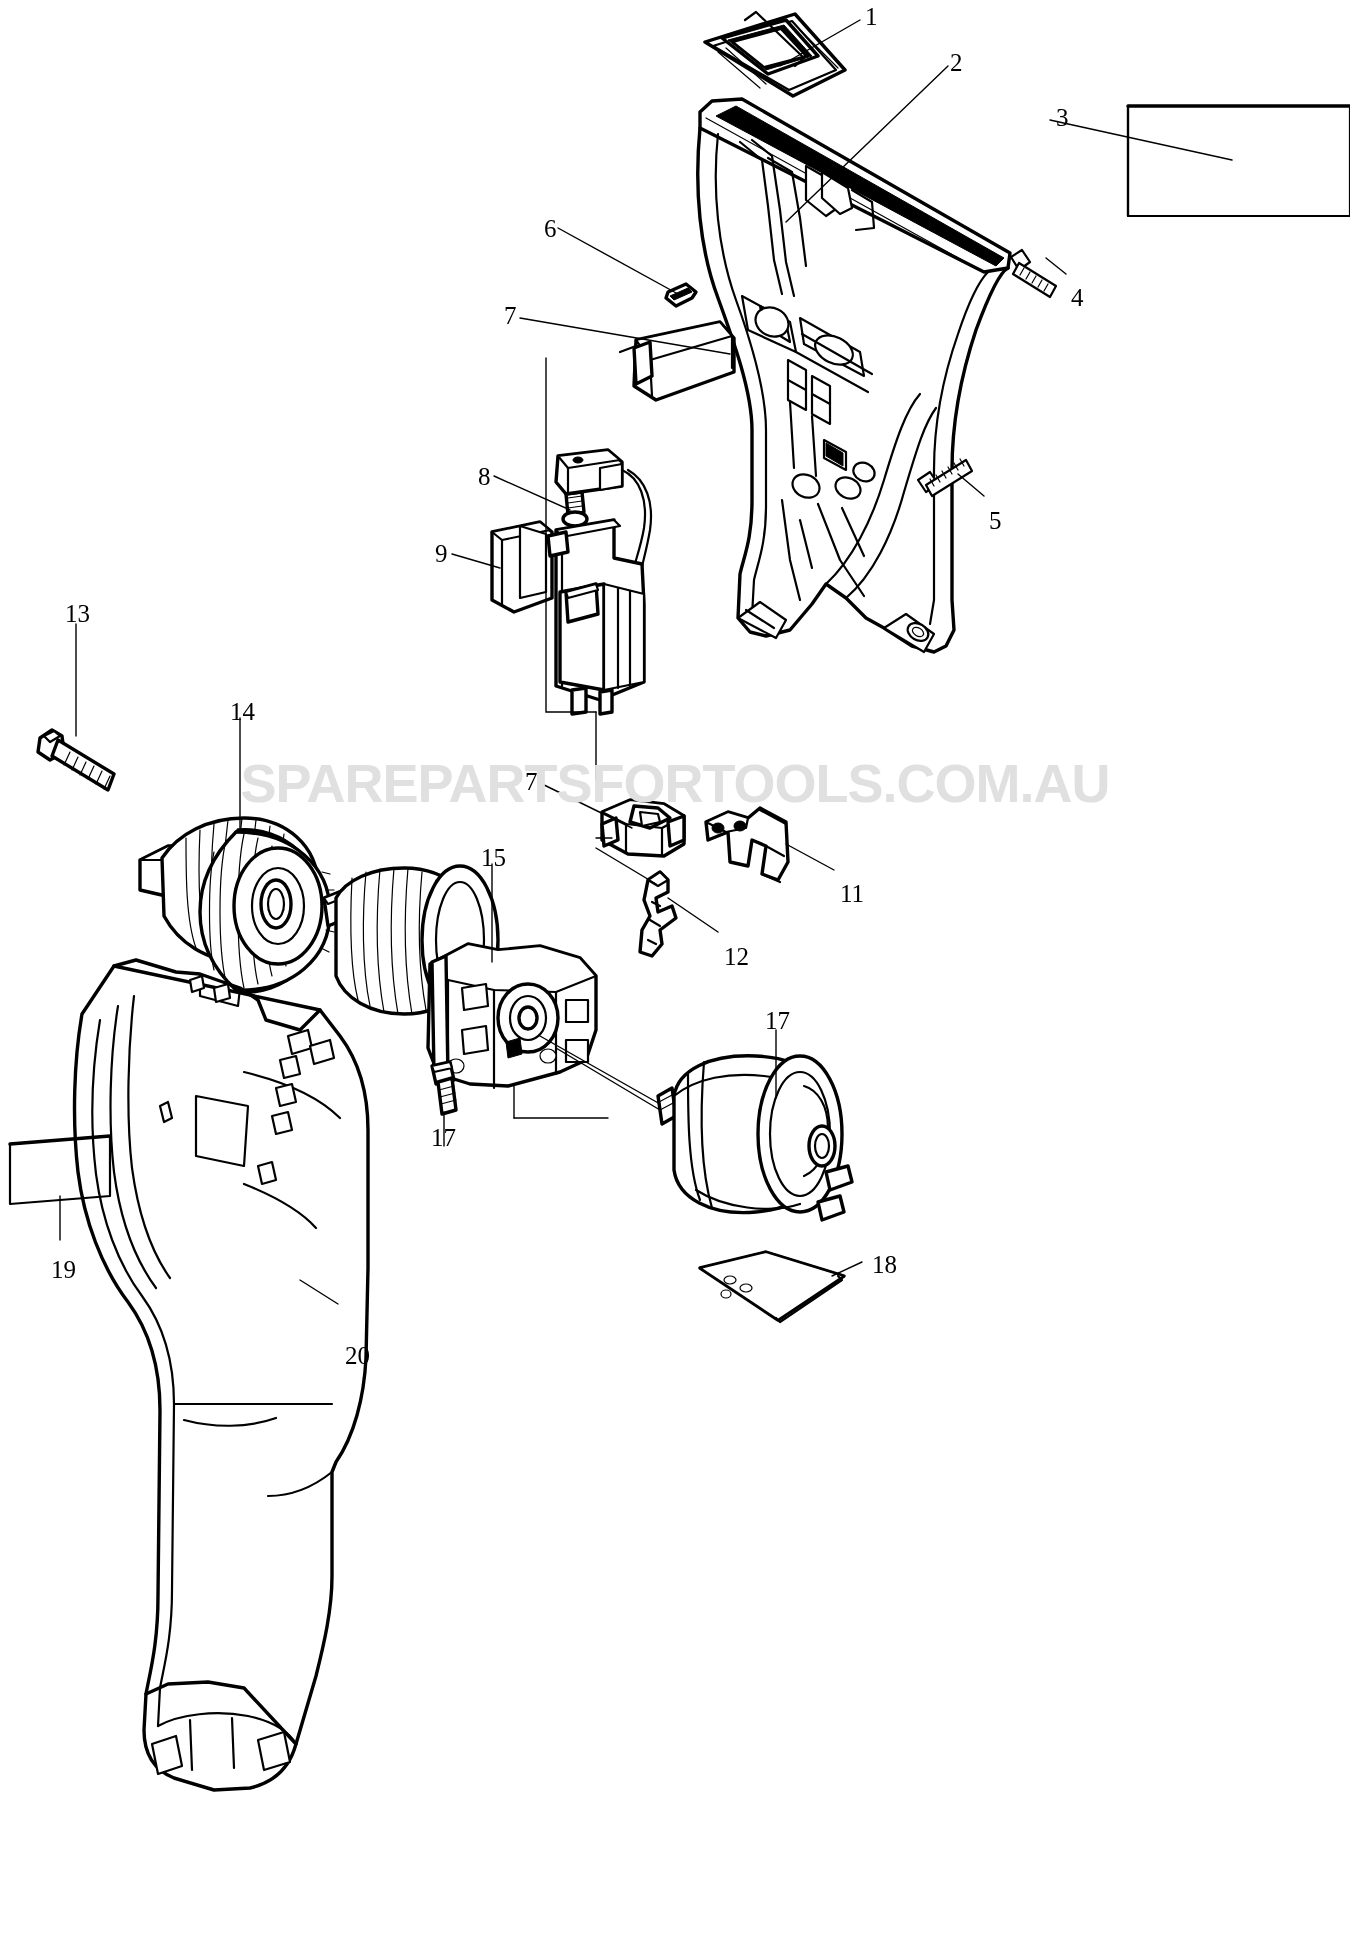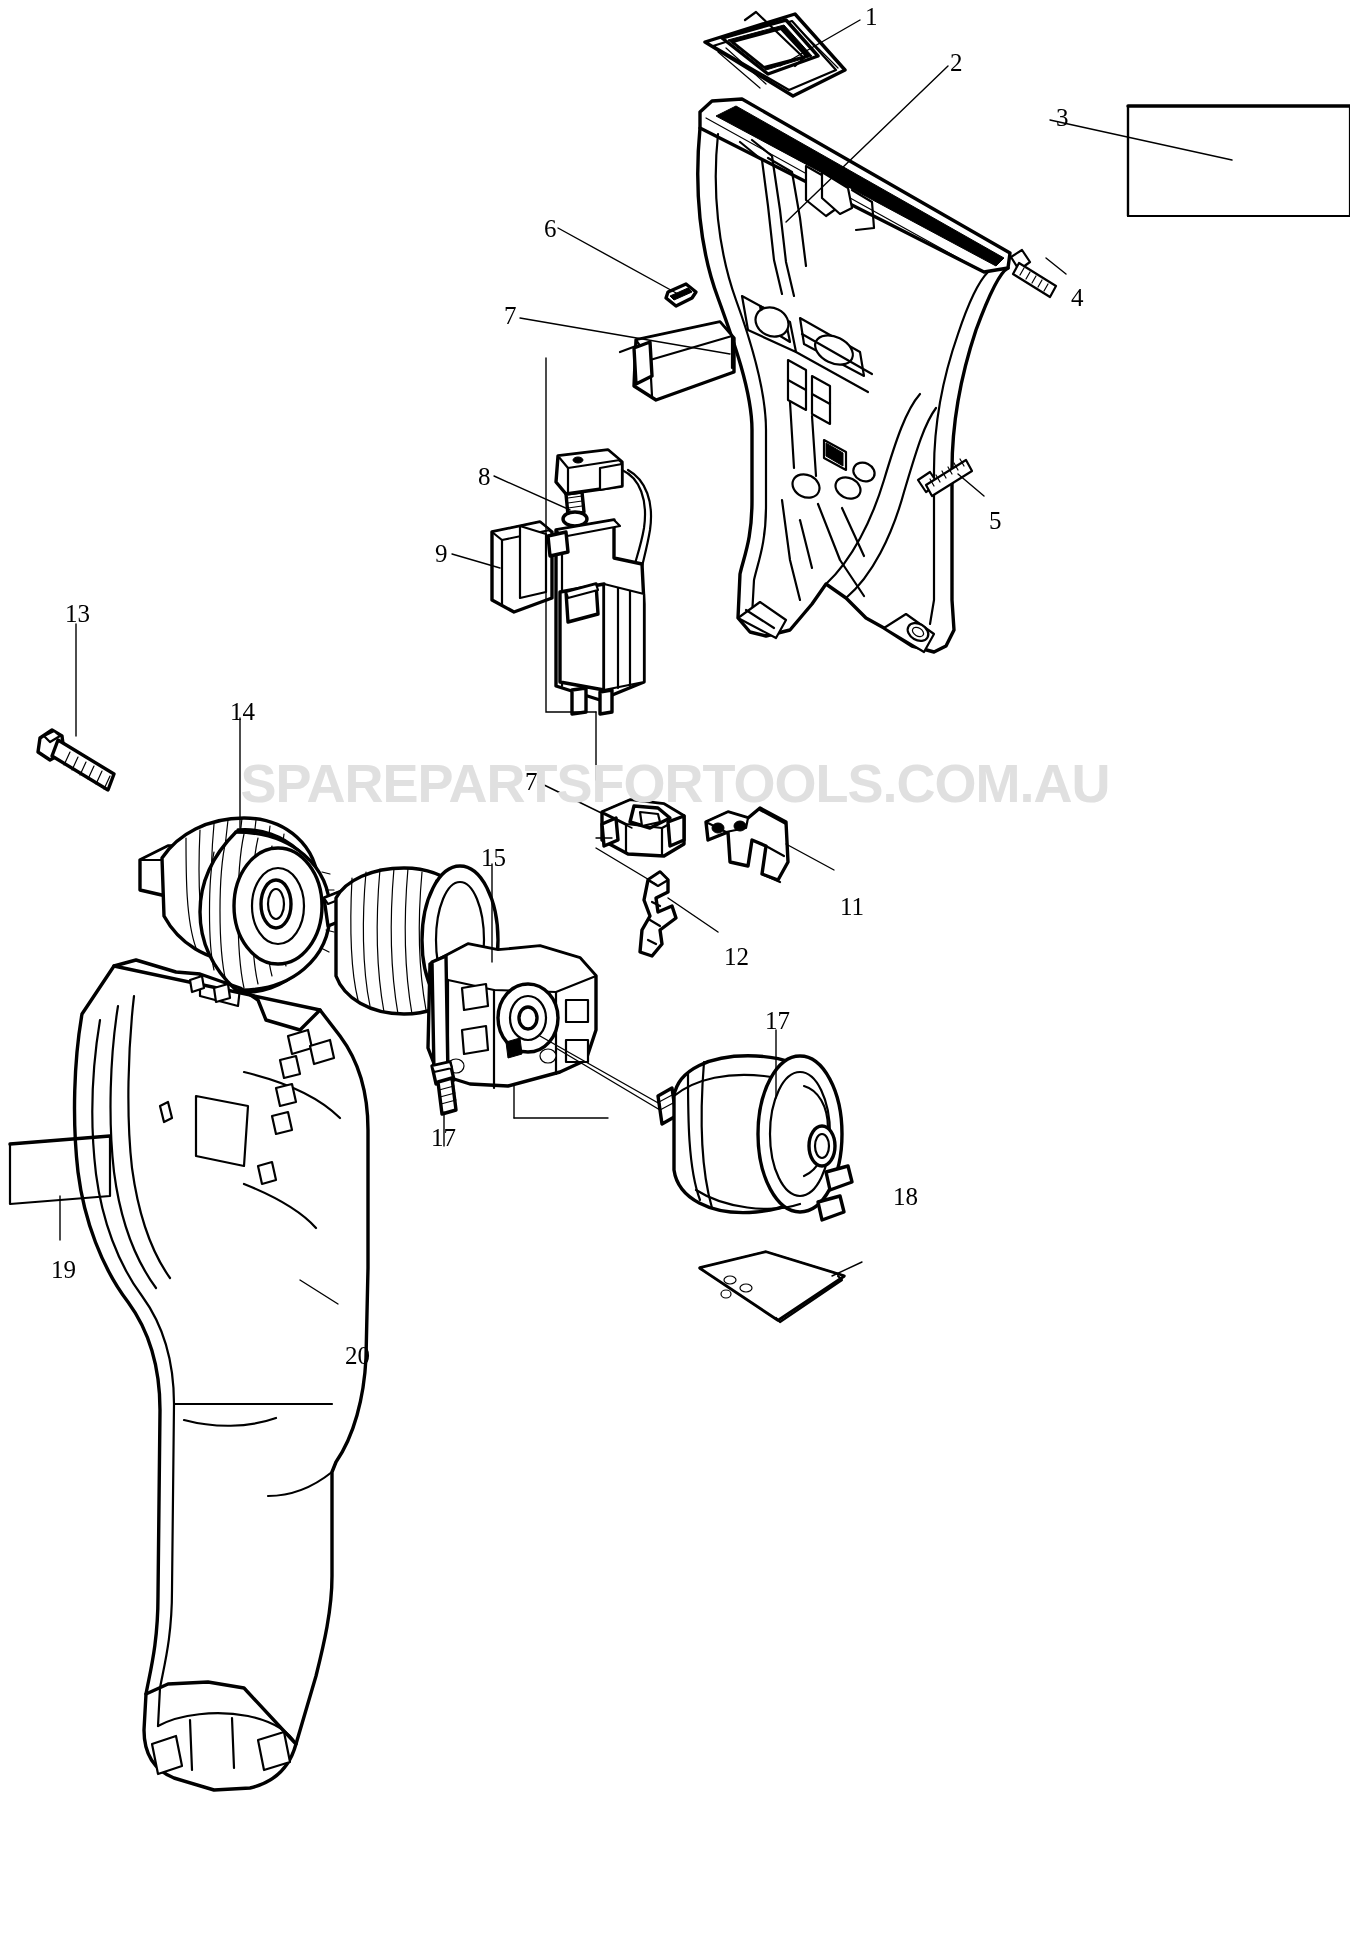"11" div.callout { margin-top: 13px -> none }
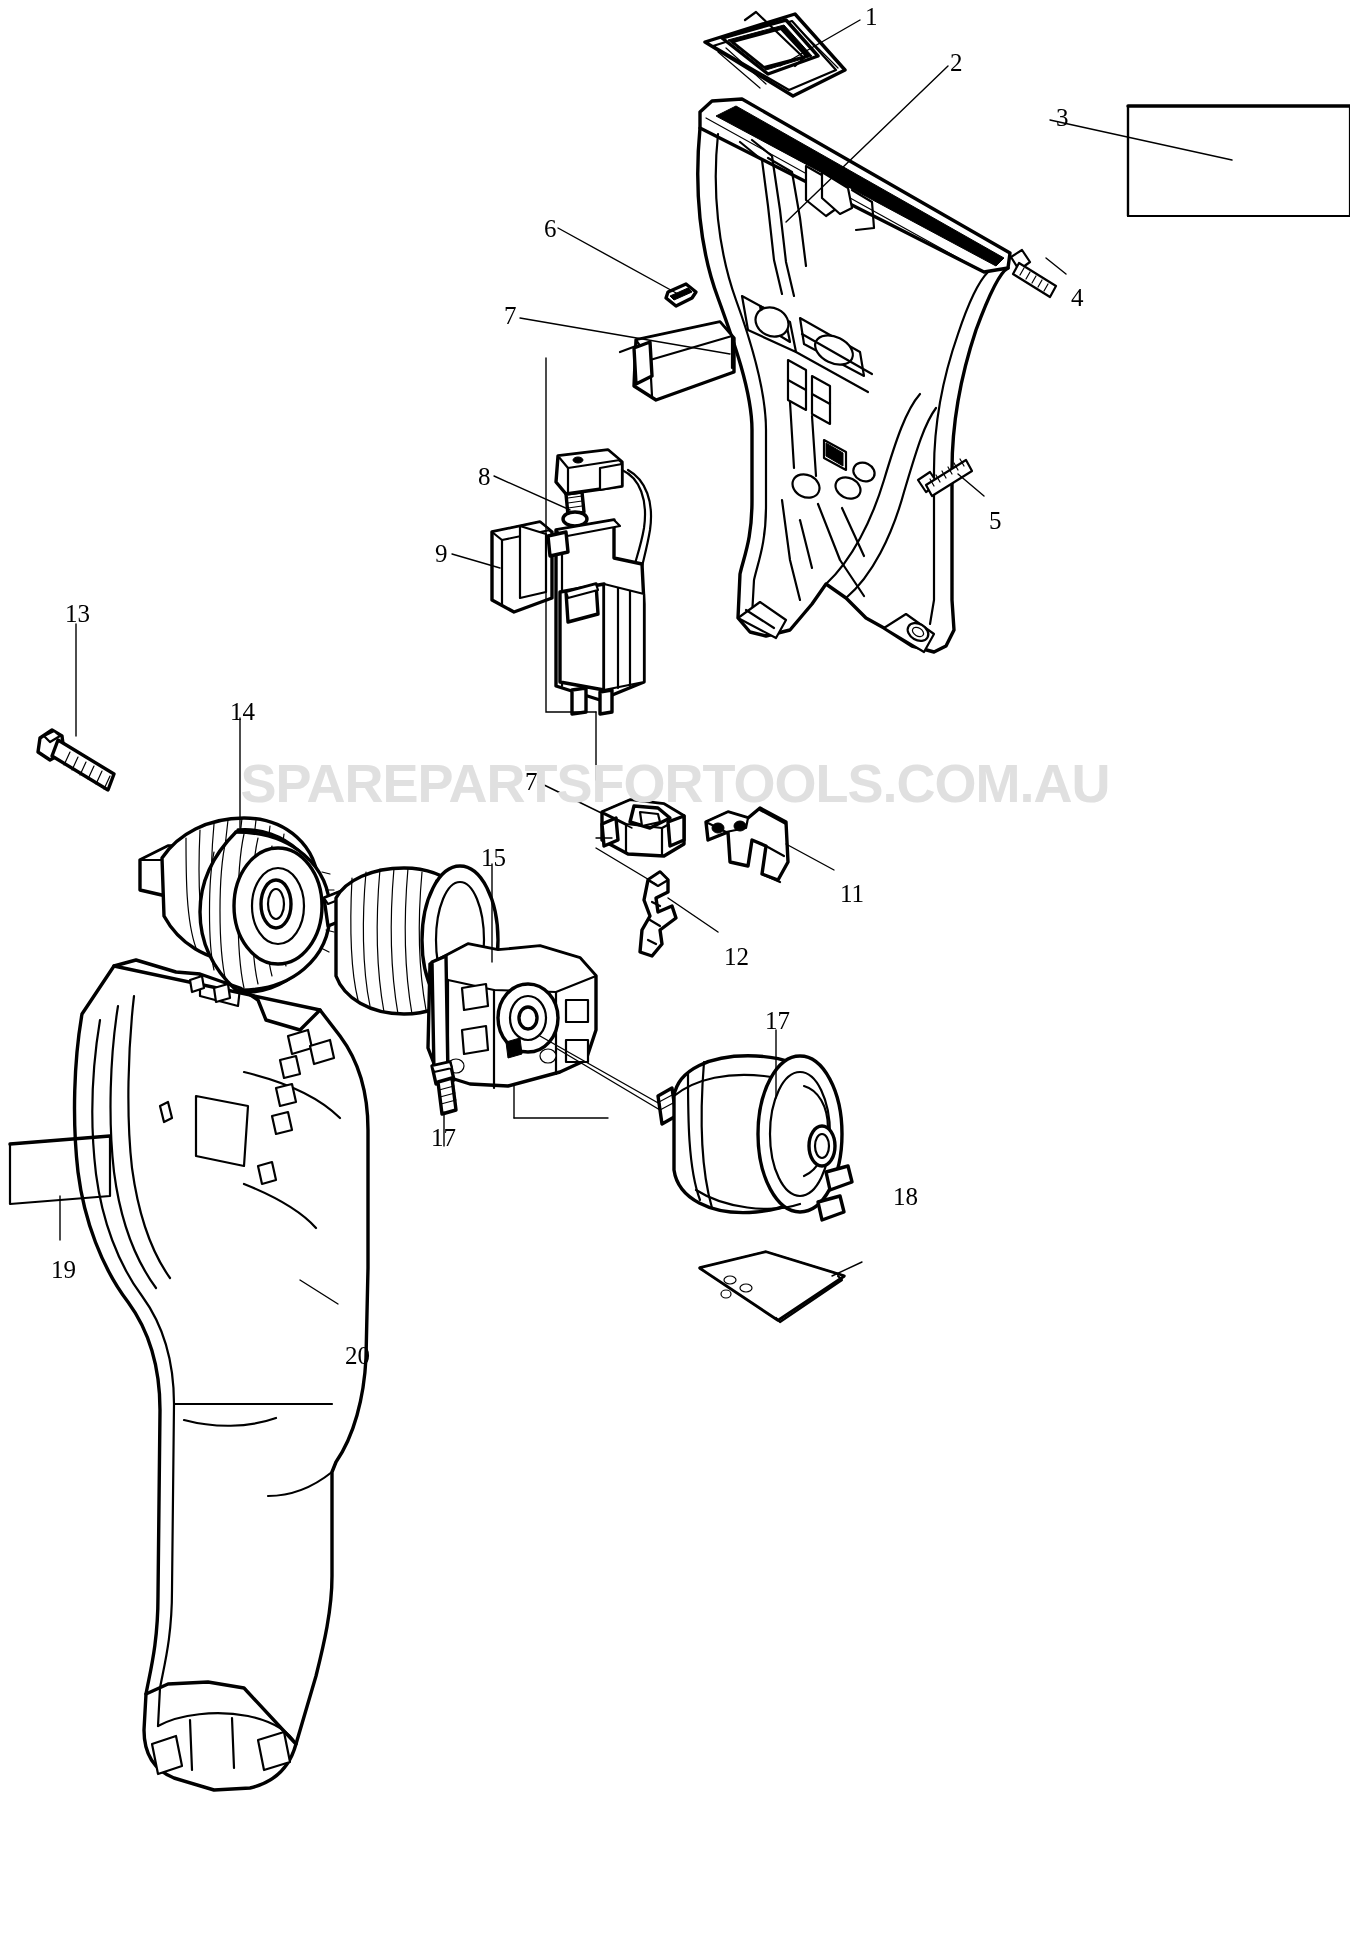"18" div.callout { margin-left: 21px -> none; top: 1184px -> 1252px }
